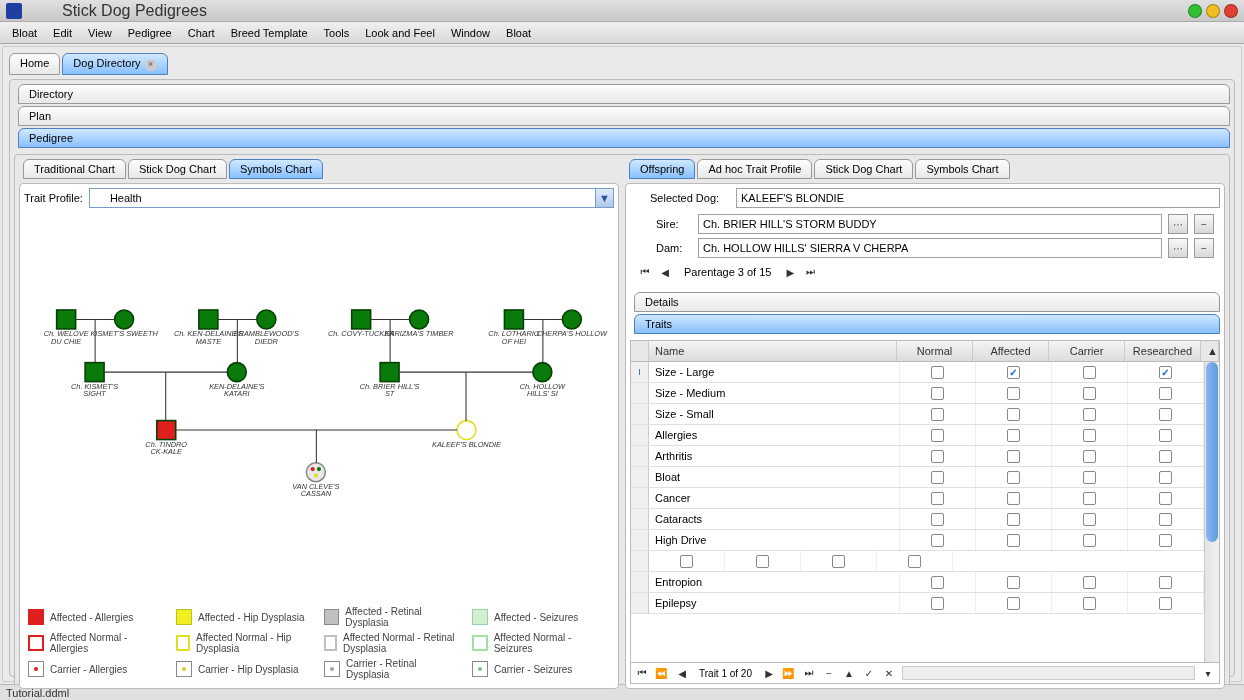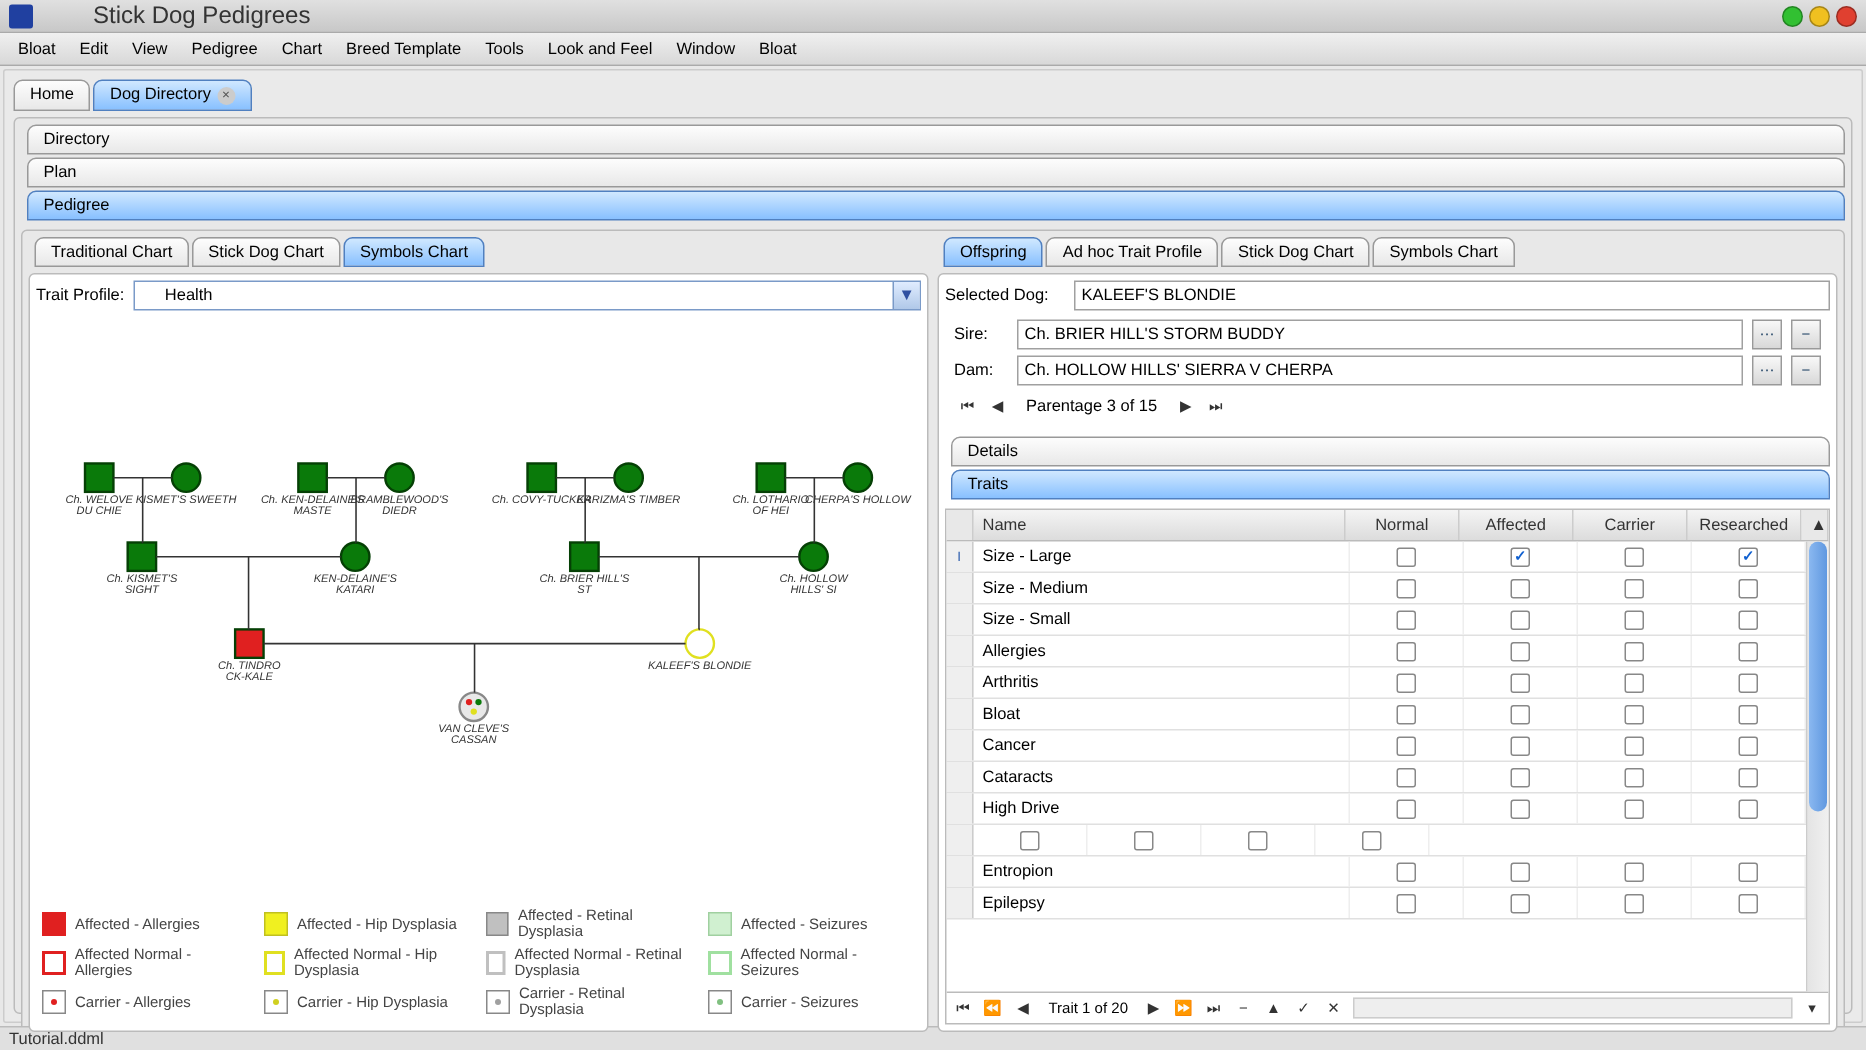"Selected Dog:" .field-row { margin-left: none -> 20px }
